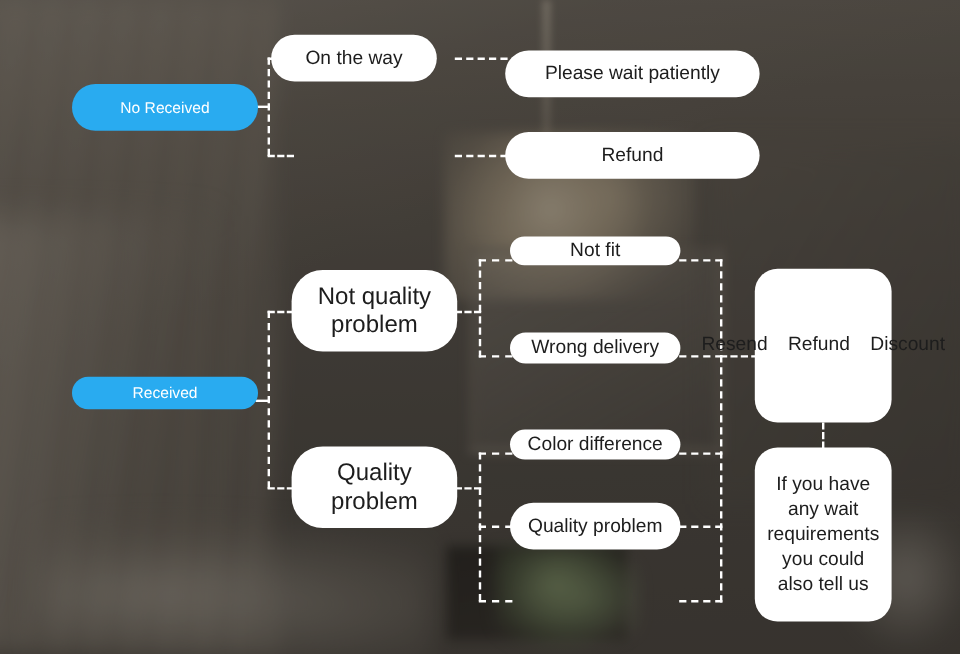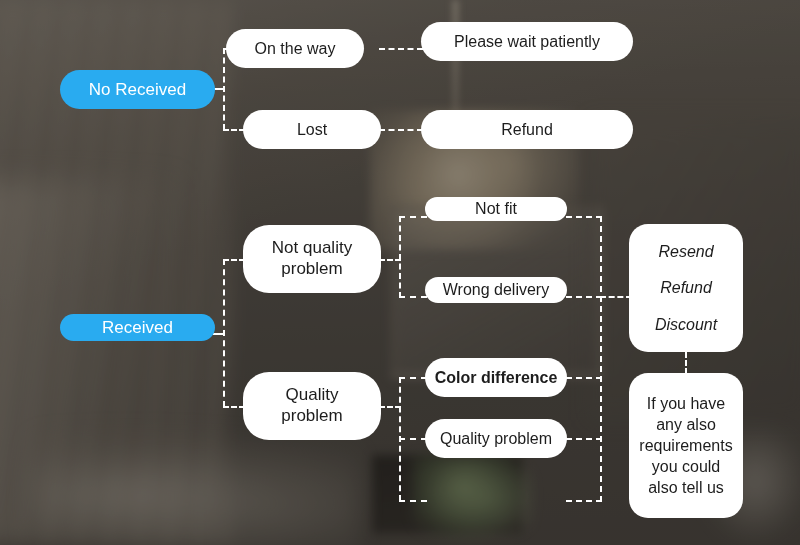"Please wait patiently" div.node { top: 22px -> 42px }
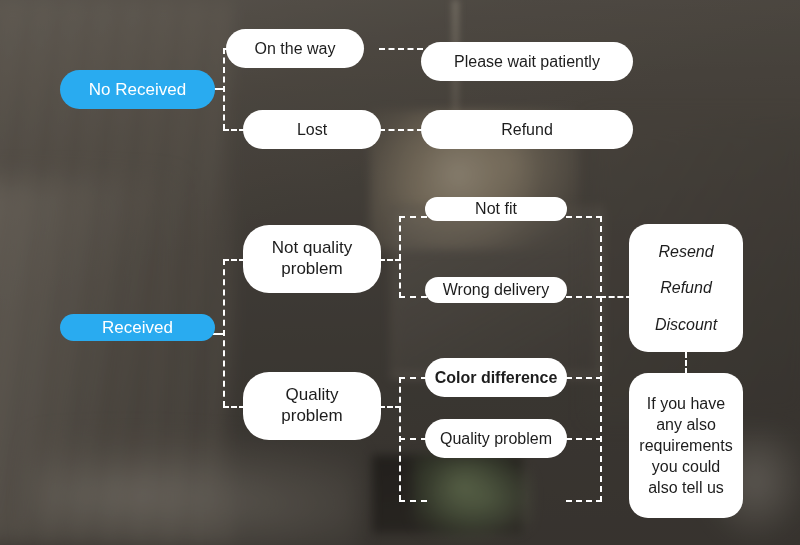"No Received" .badge { font-size: 17px -> 13px }
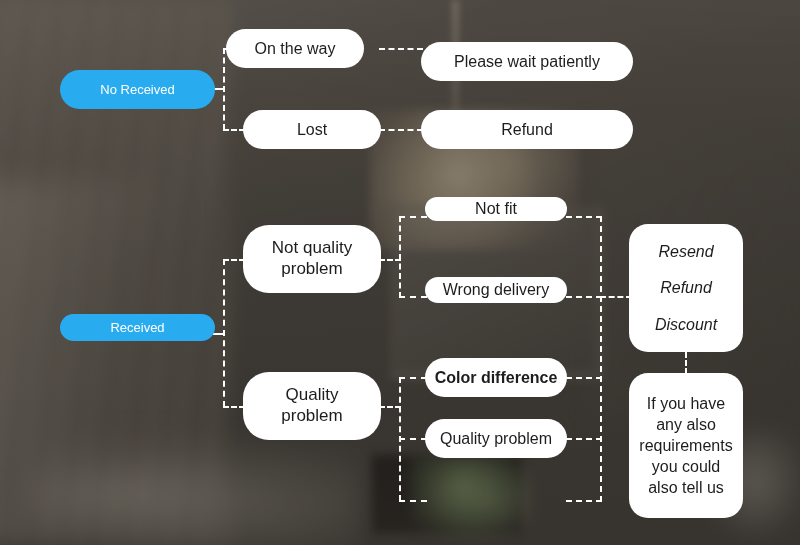"Lost" div.node { html: <div> <span>Lost</span> </div> -> none }
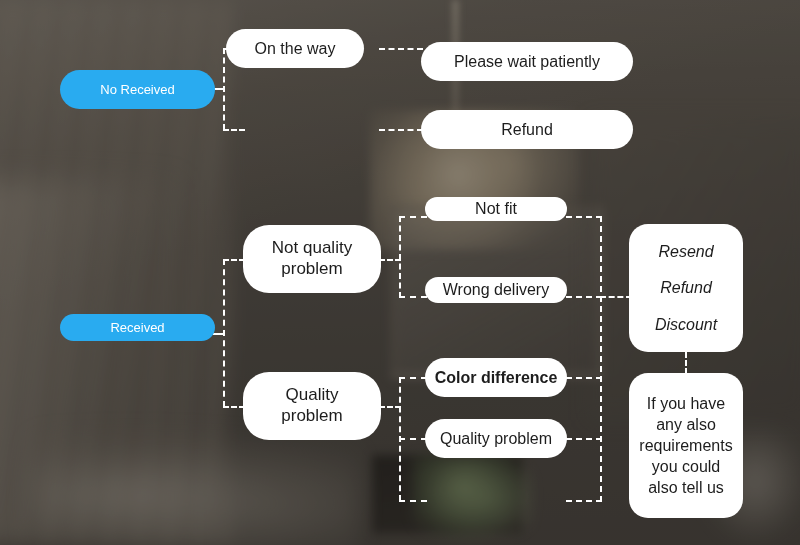"Not quality" .pill2 { font-size: 17px -> 20px }
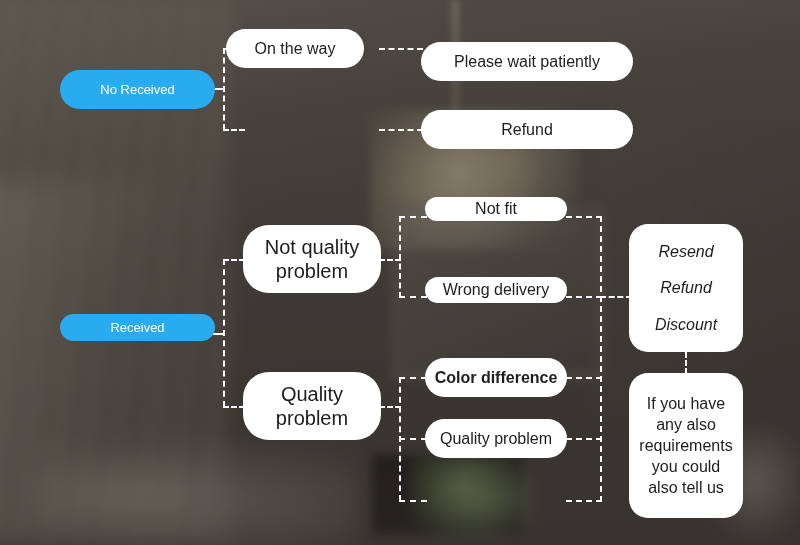"Resend" .stack { flex-direction: column -> row; font-style: italic -> none }
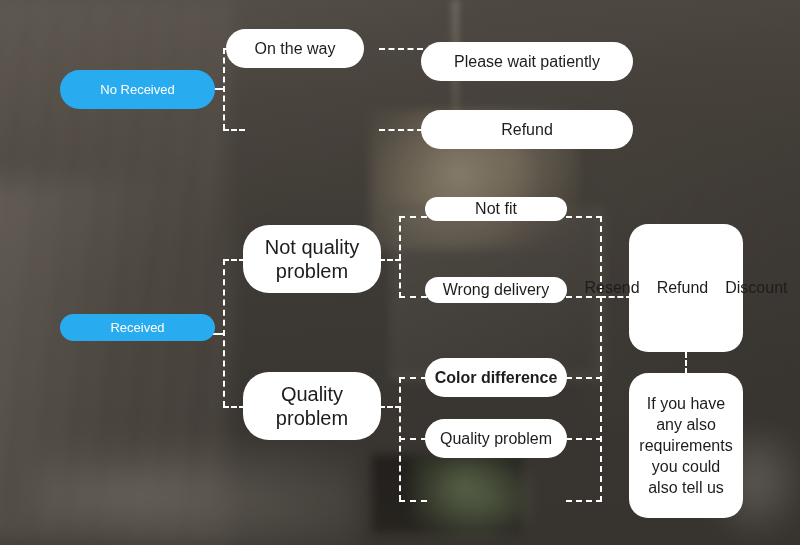"Color difference" div.node { font-weight: bold -> none; height: 39px -> 25px }
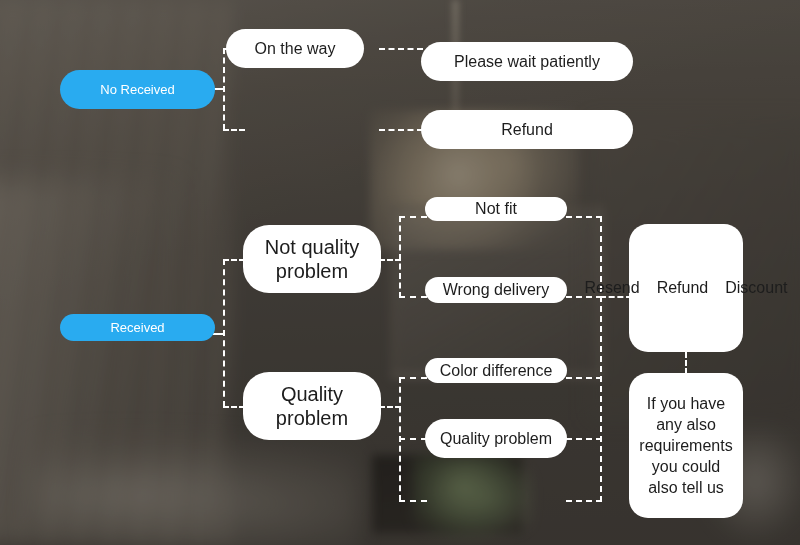"any also" span { text: also -> wait }
